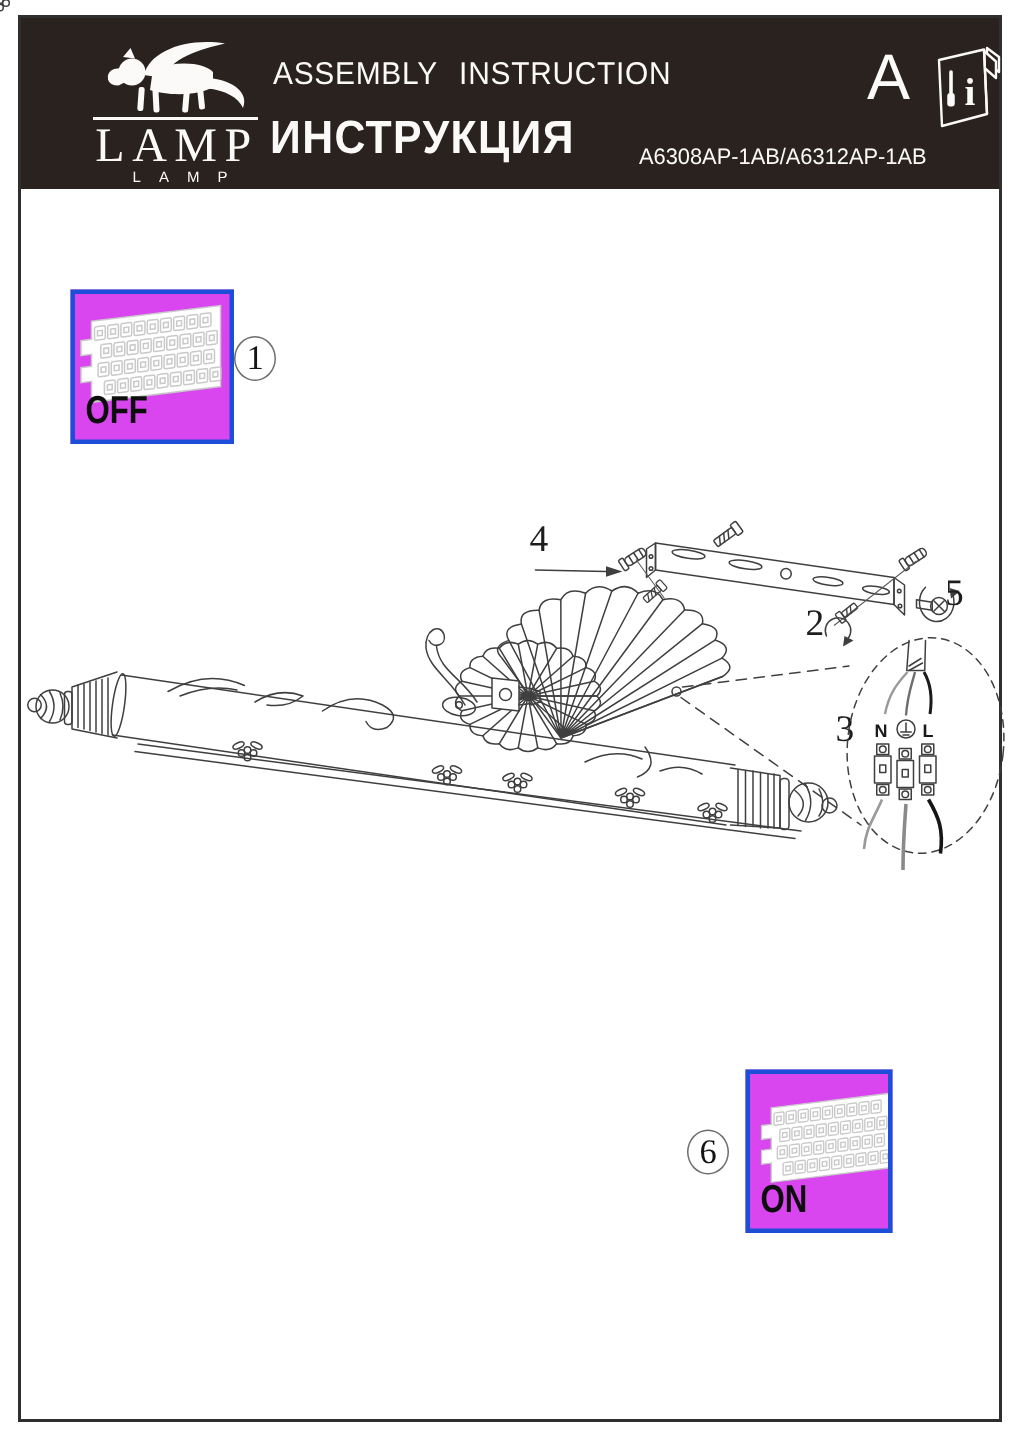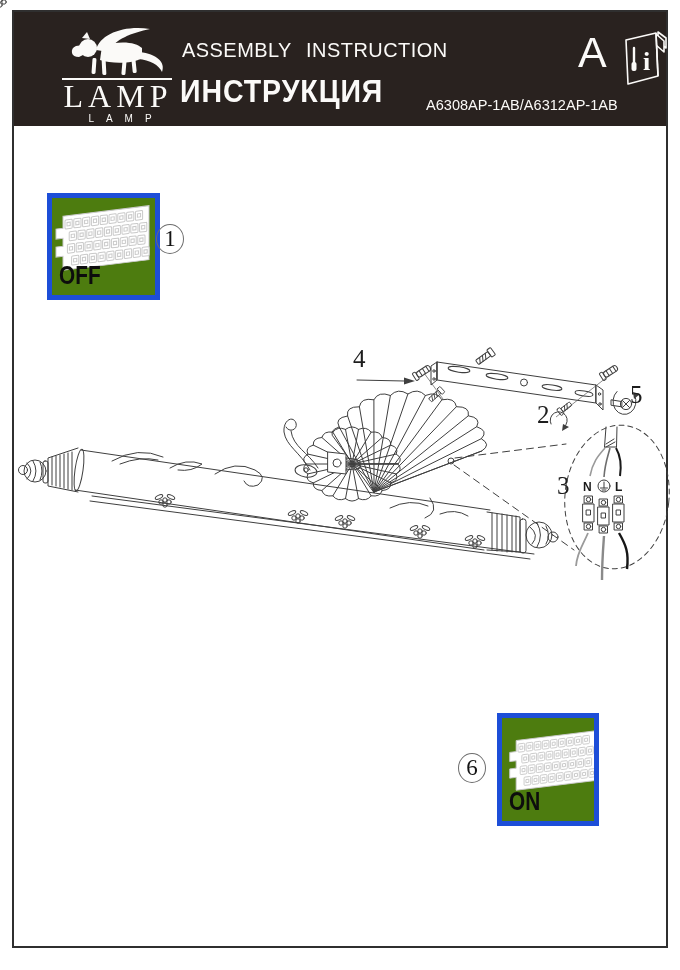"OFF" .step-box { background: #4d7c0f -> #d946ef; border: 5px solid #1d4ed8 -> 3px solid #1d4ed8 }
